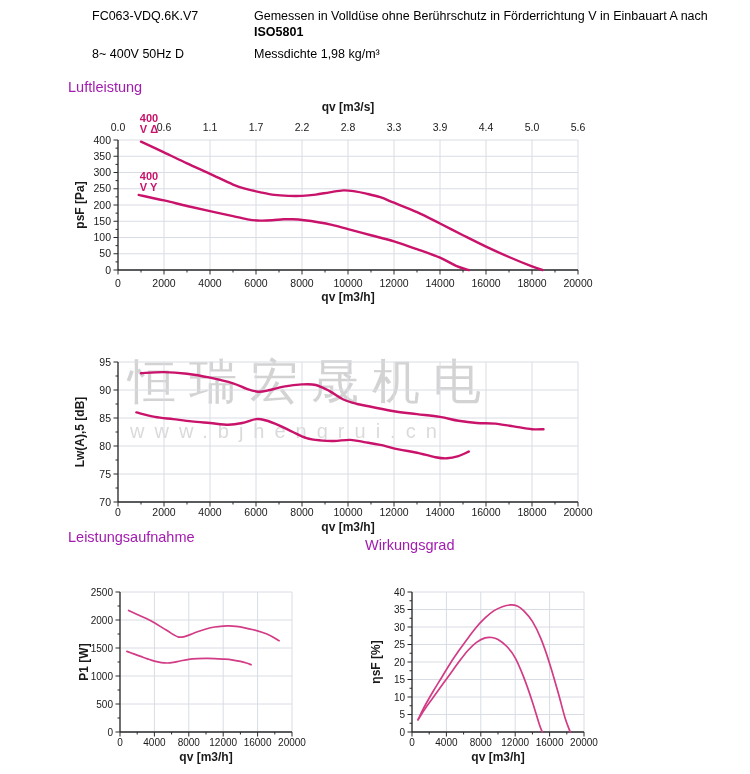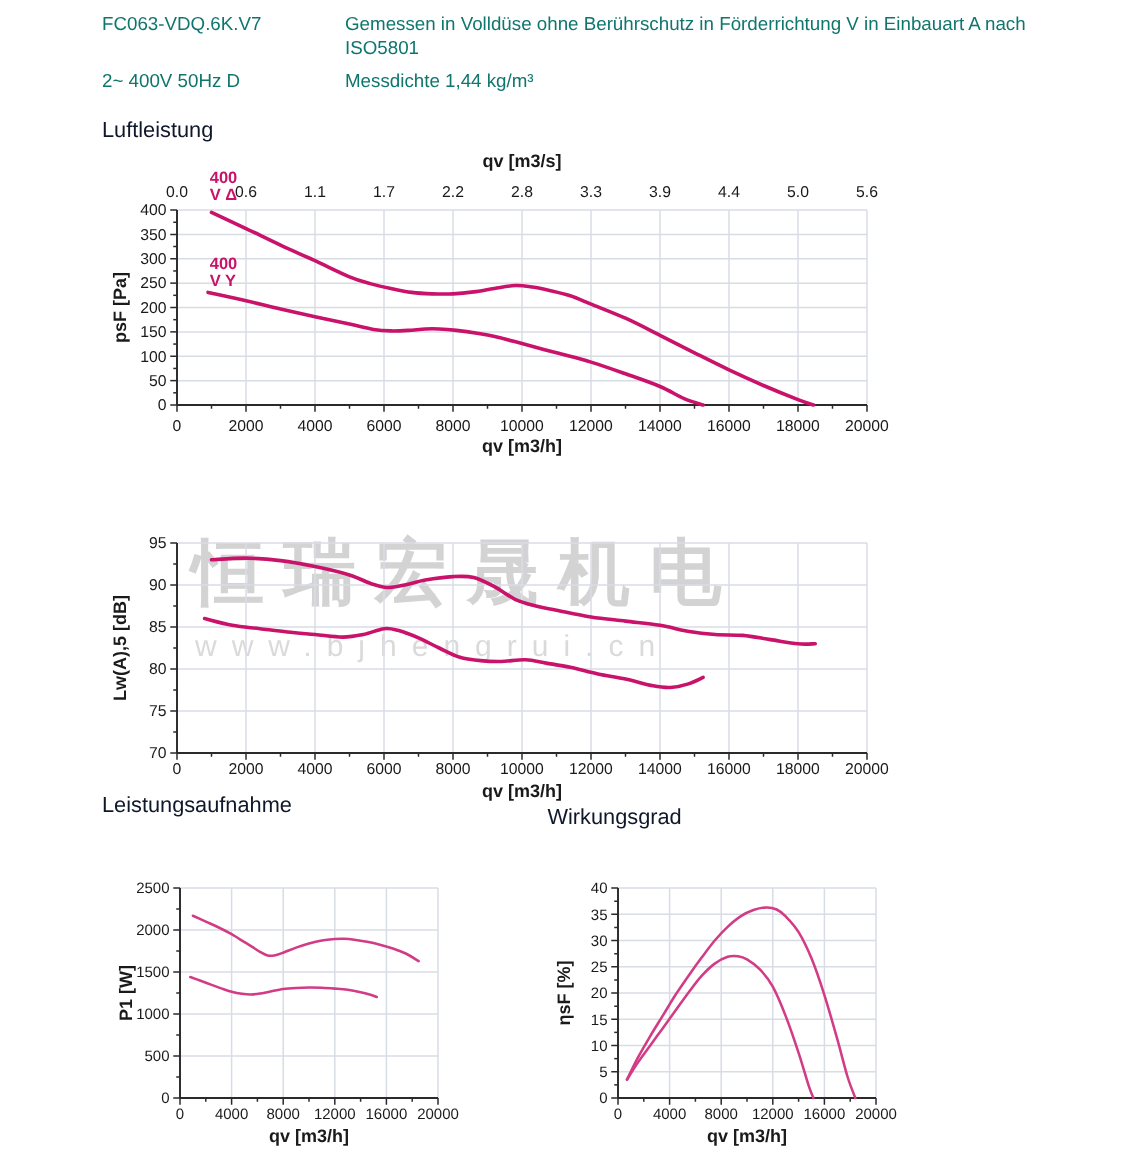"FC063-VDQ.6K.V7" .hdr { color: #0f766e -> #000000; margin-left: none -> 24px }
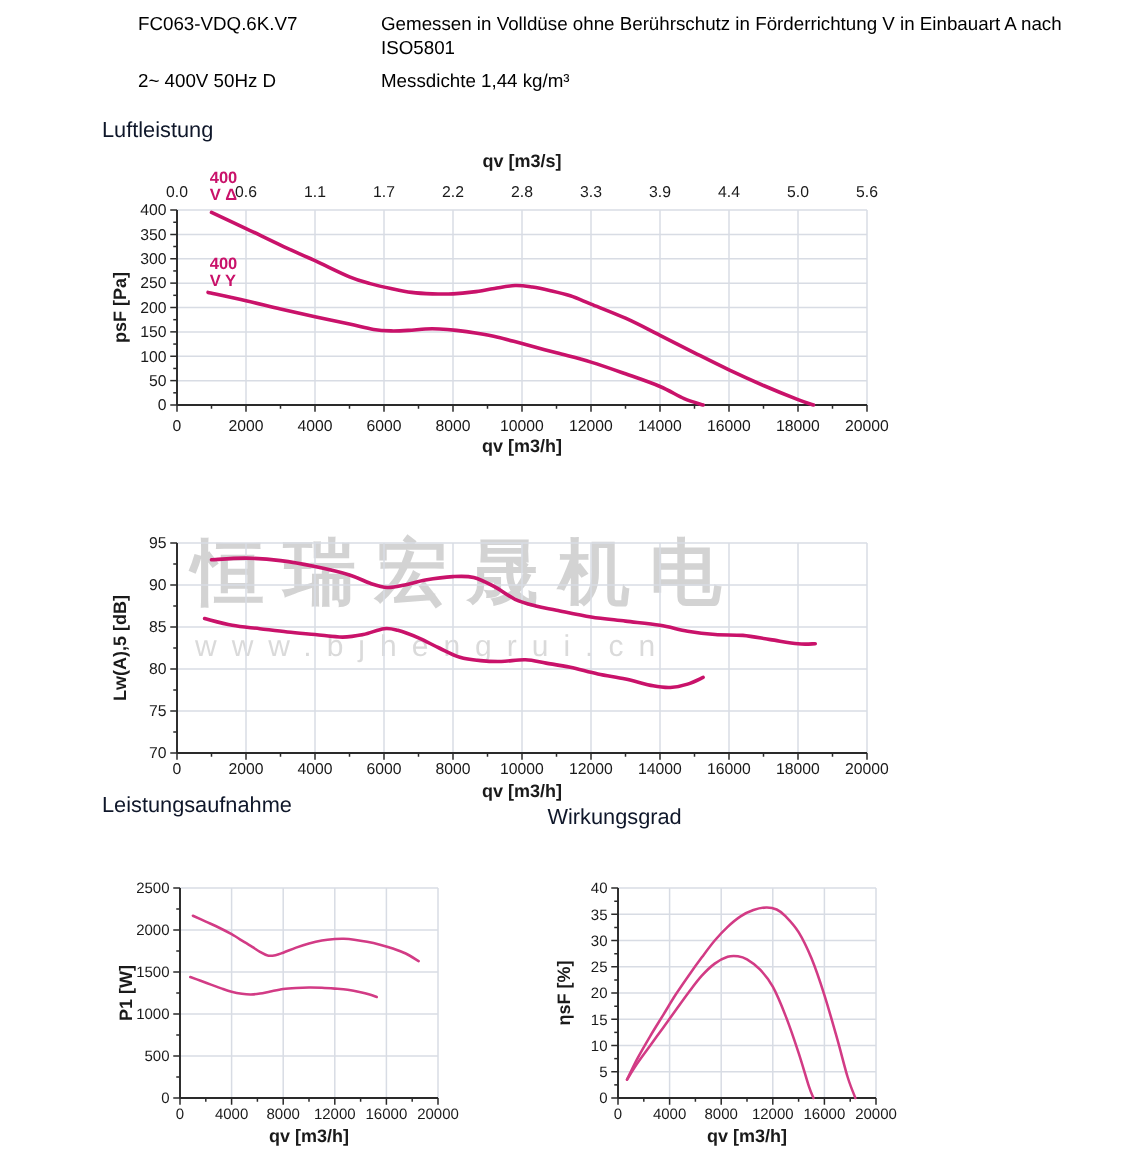"ISO5801" div.hdr { font-weight: none -> bold }
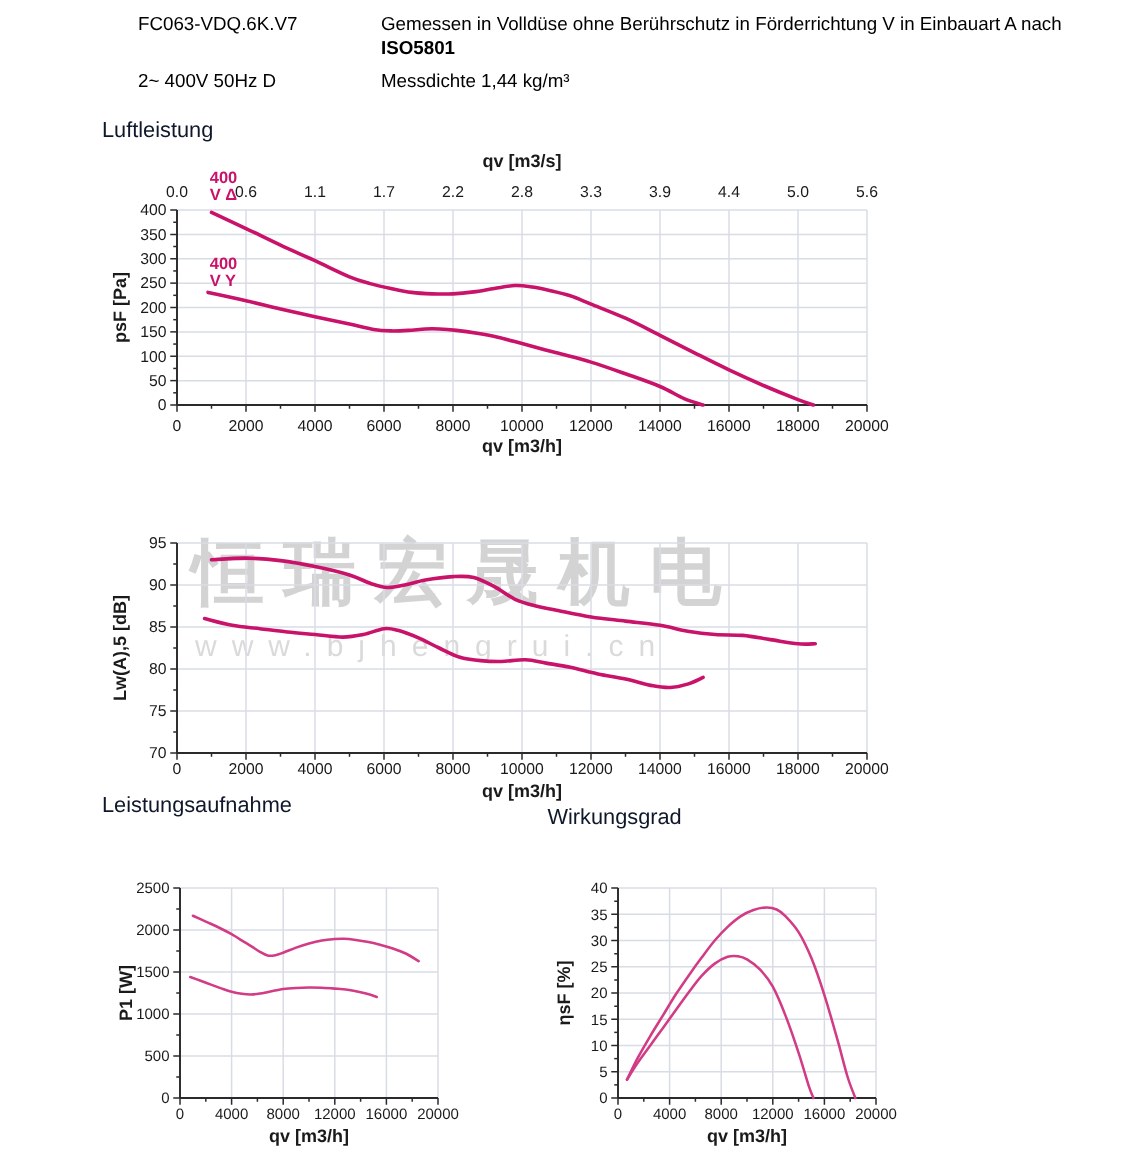"2~ 400V 50Hz D" div.hdr { text: 2 -> 8 }
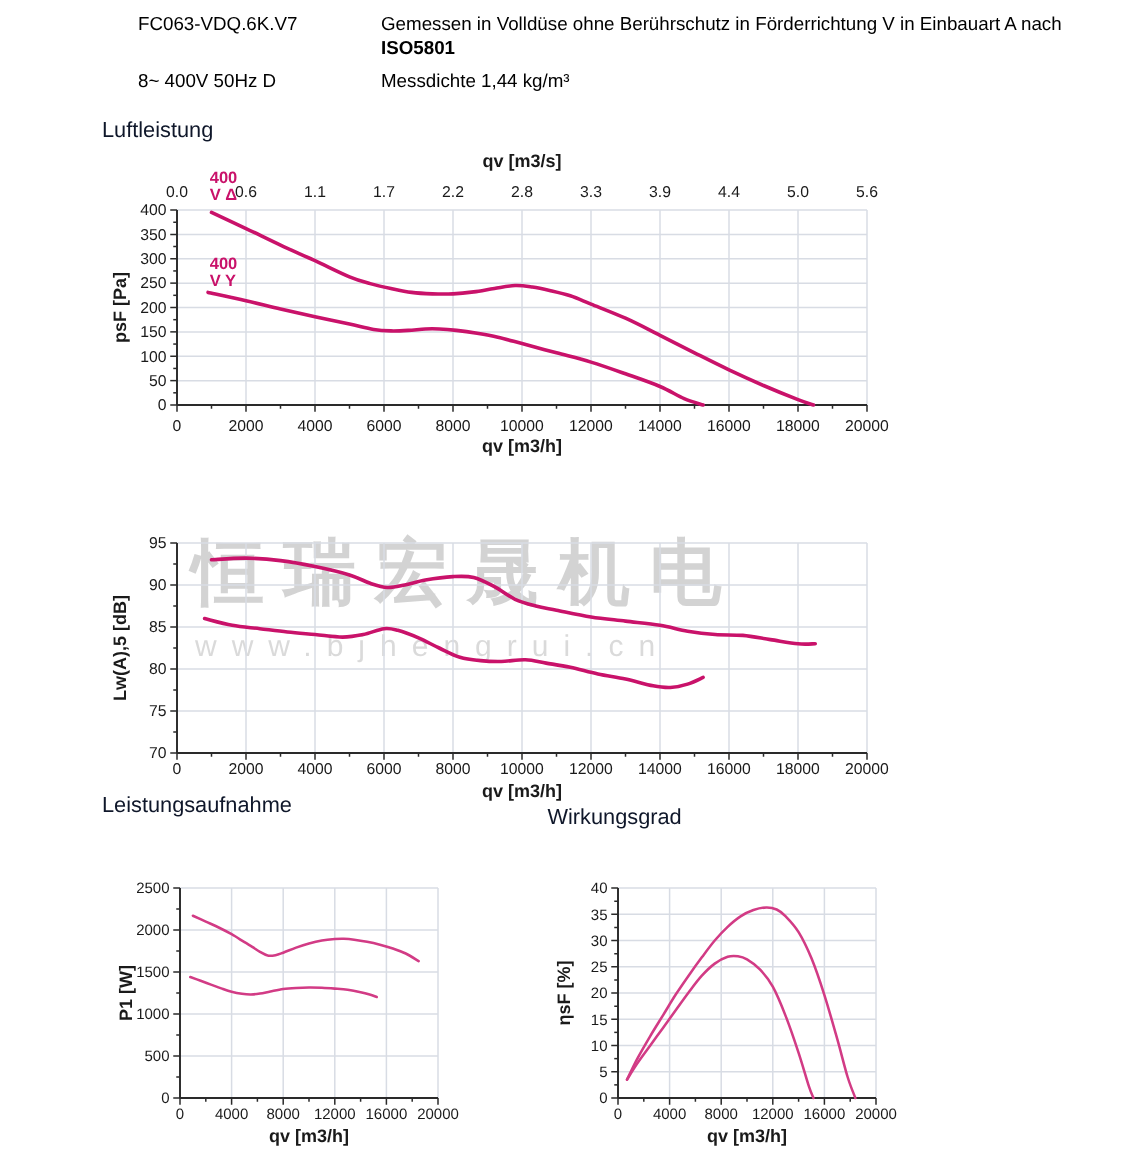"Messdichte 1,44 kg/m³" div.hdr { text: 1,44 -> 1,98 }
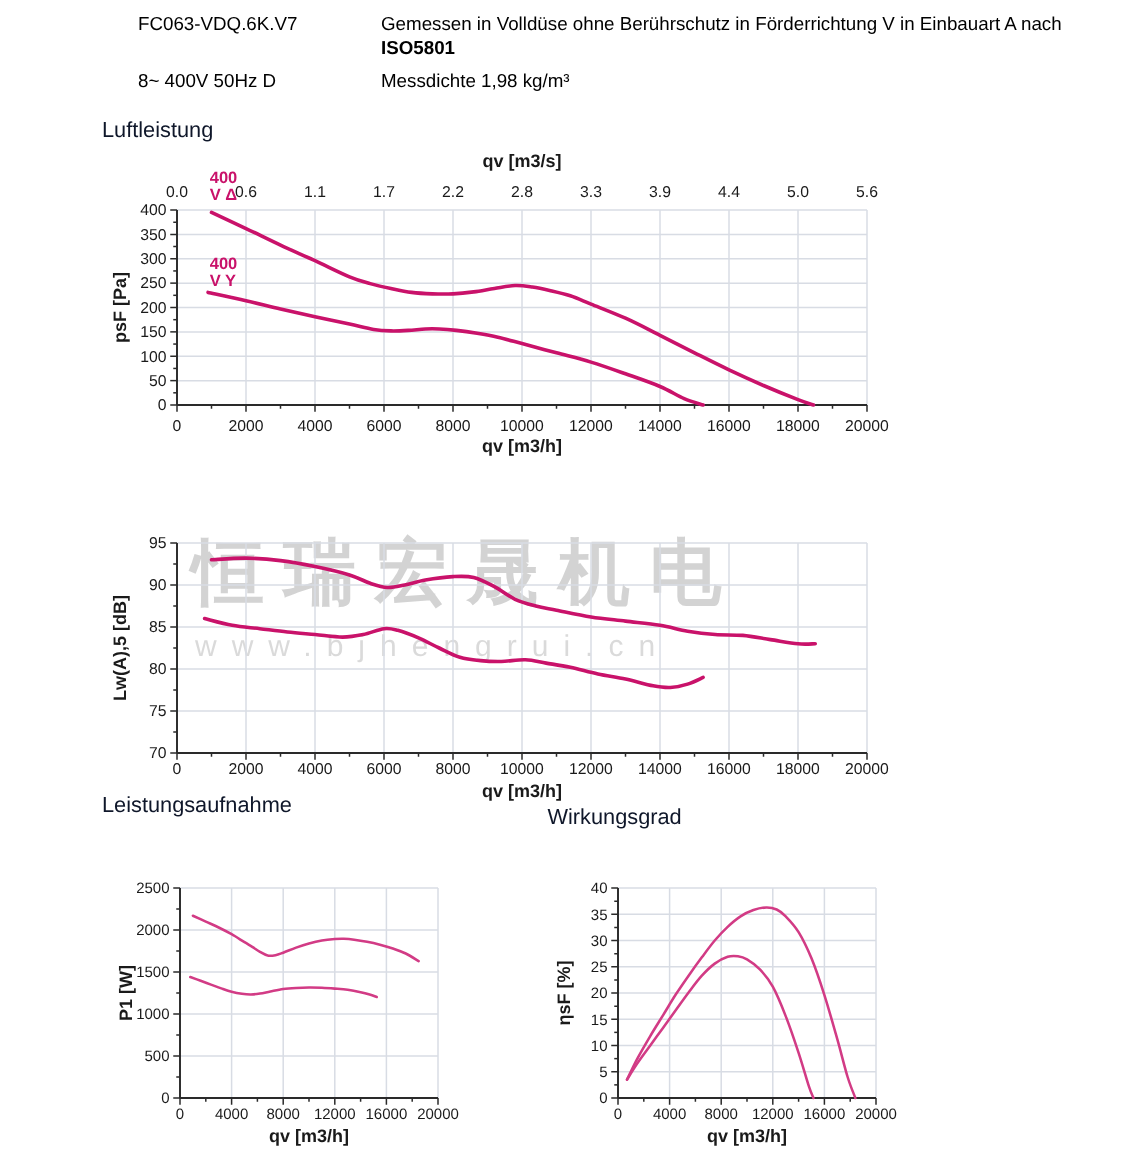"Luftleistung" .heading { color: #0f172a -> #a21caf }
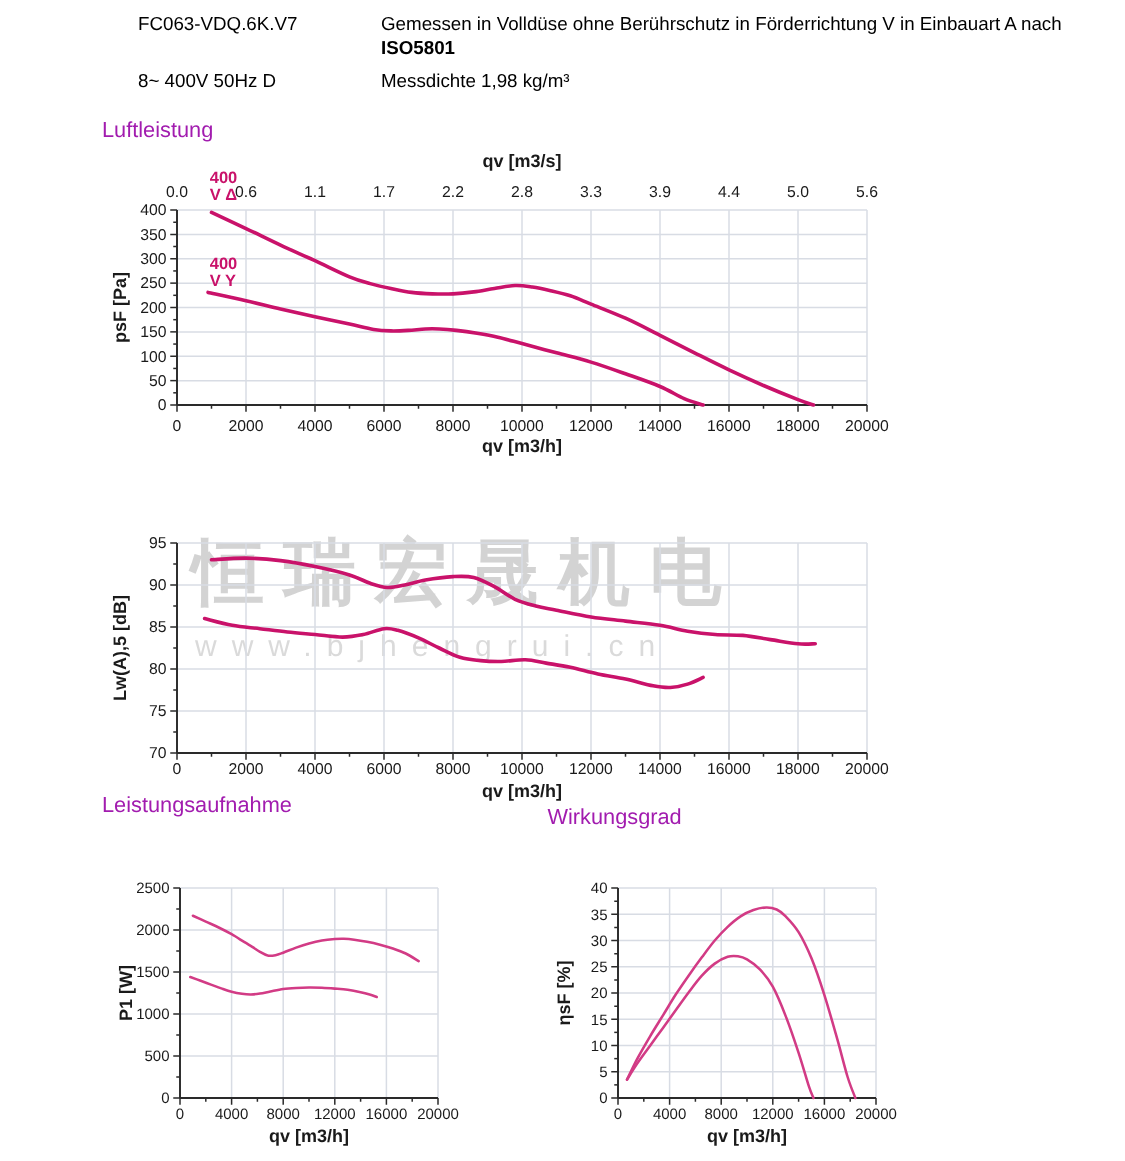"恒瑞宏晟机电" .wm-cn { font-weight: bold -> normal }
